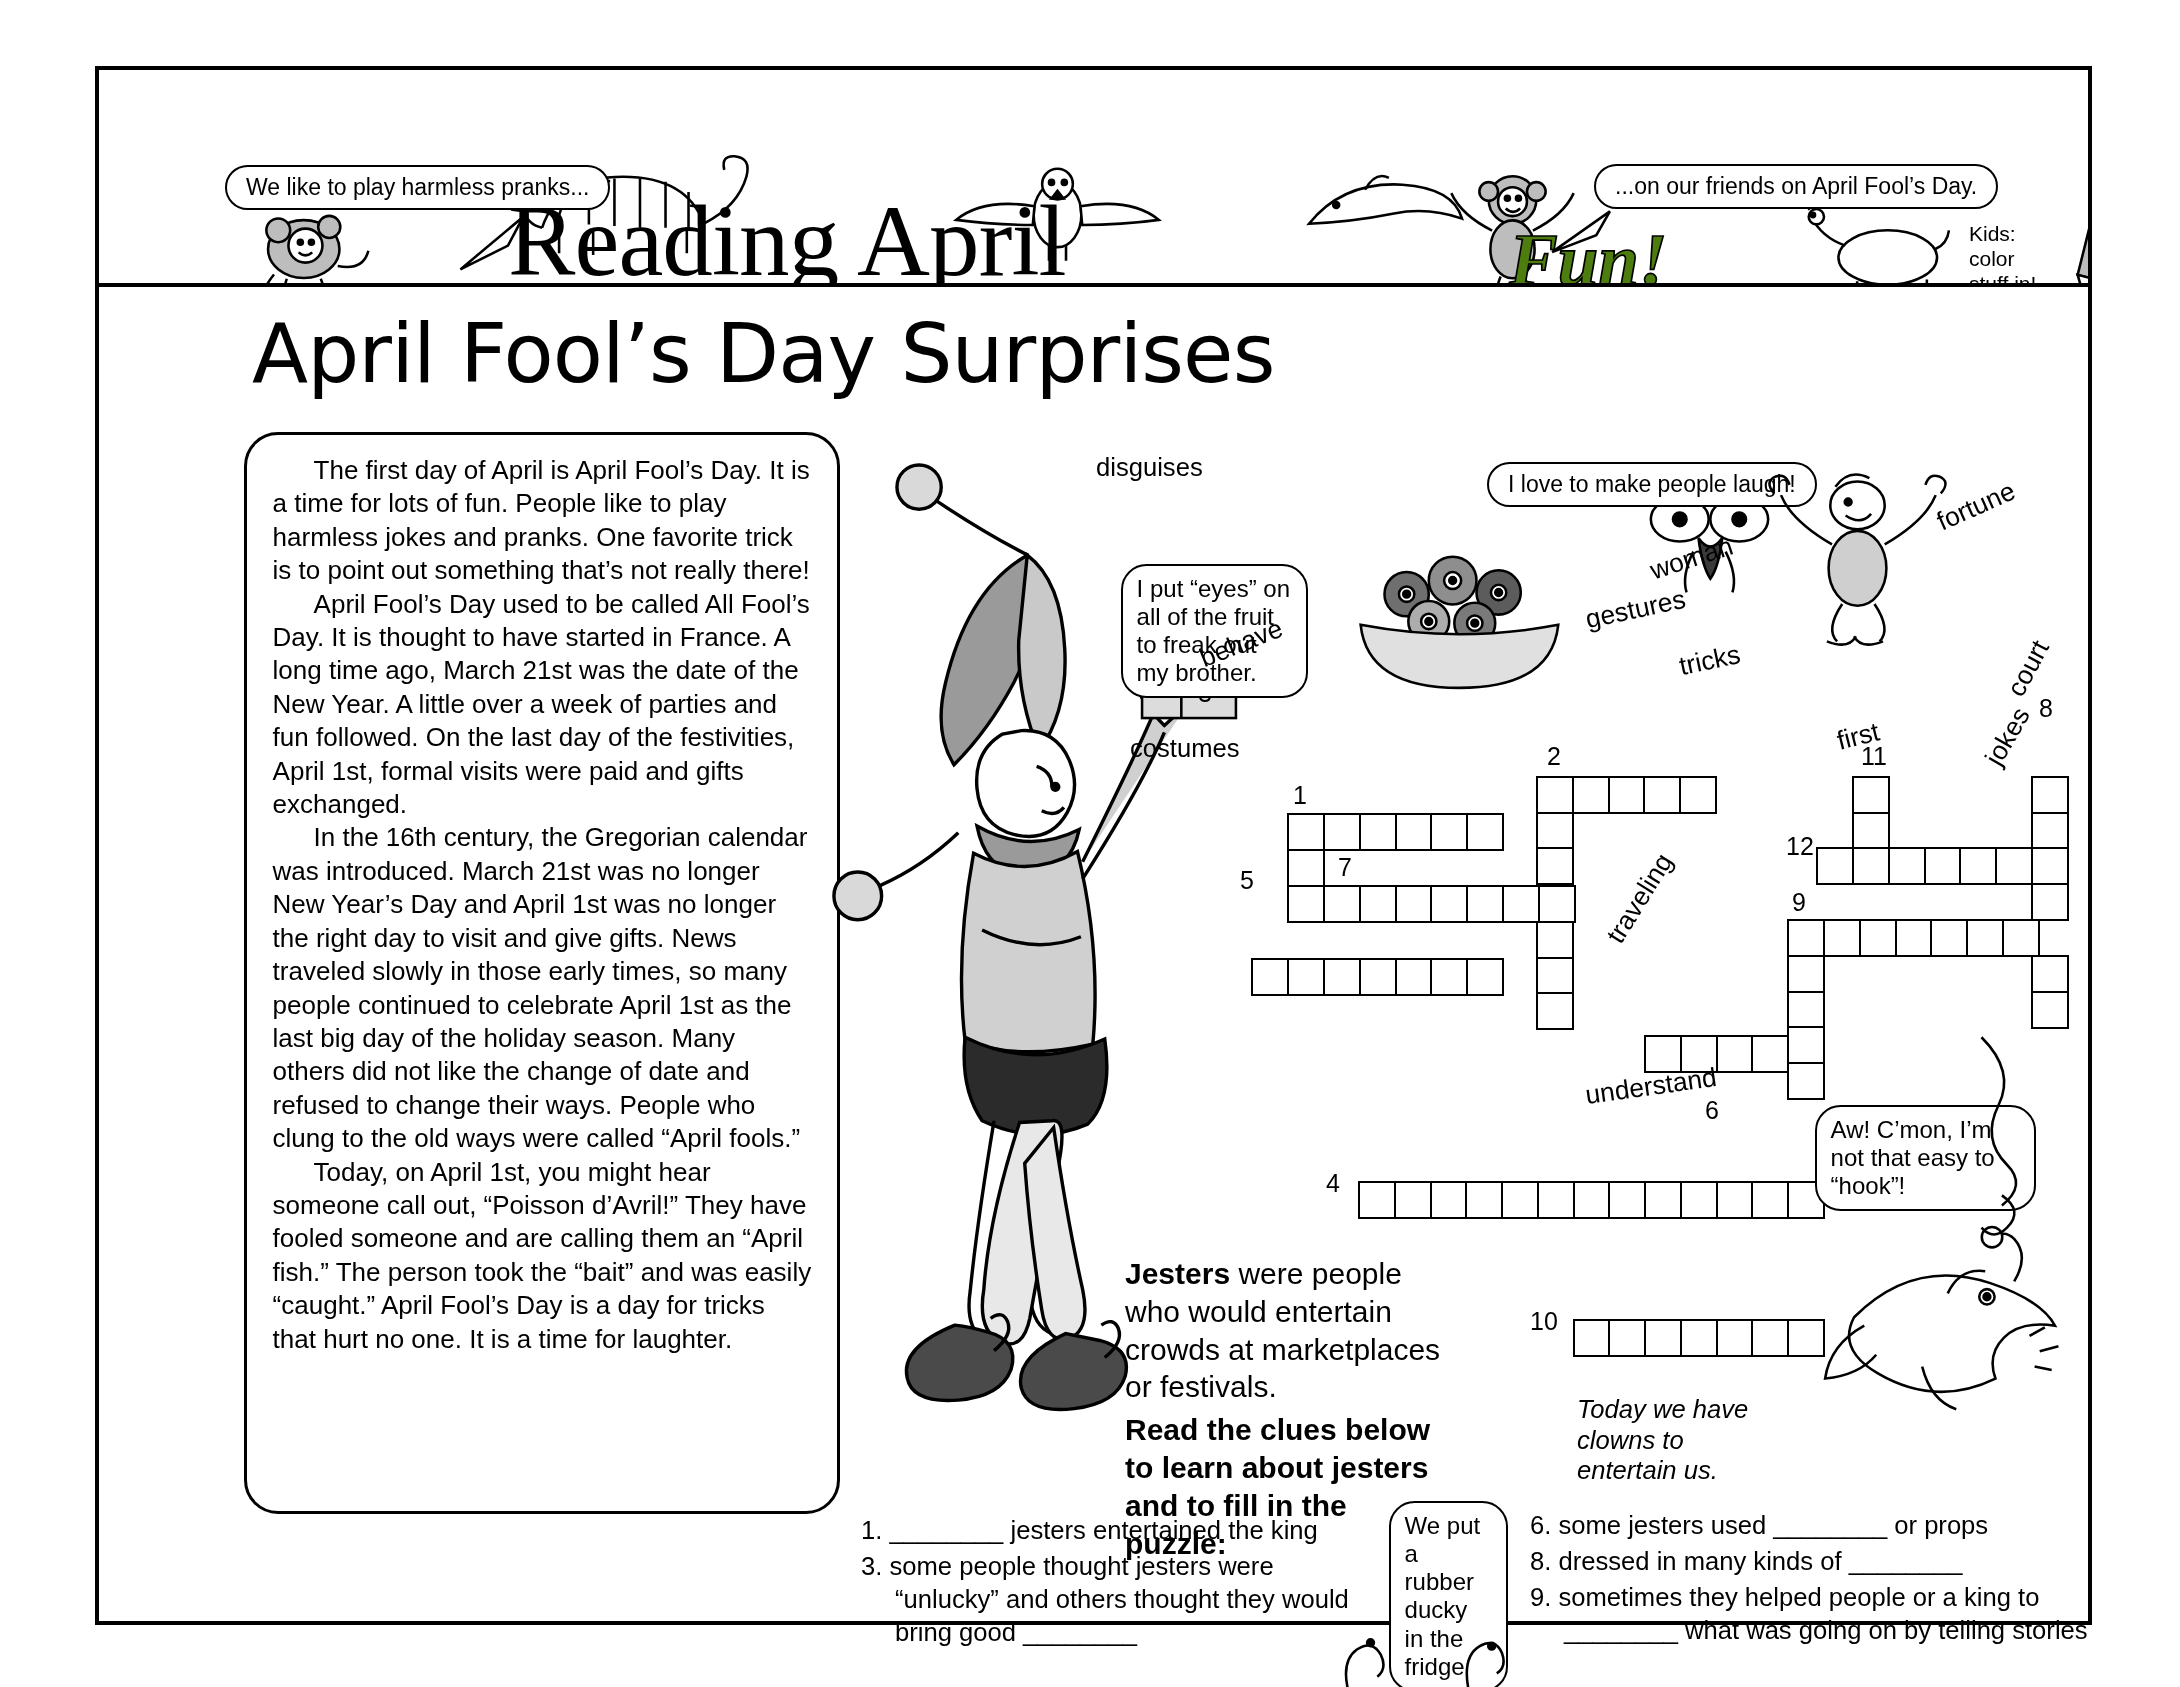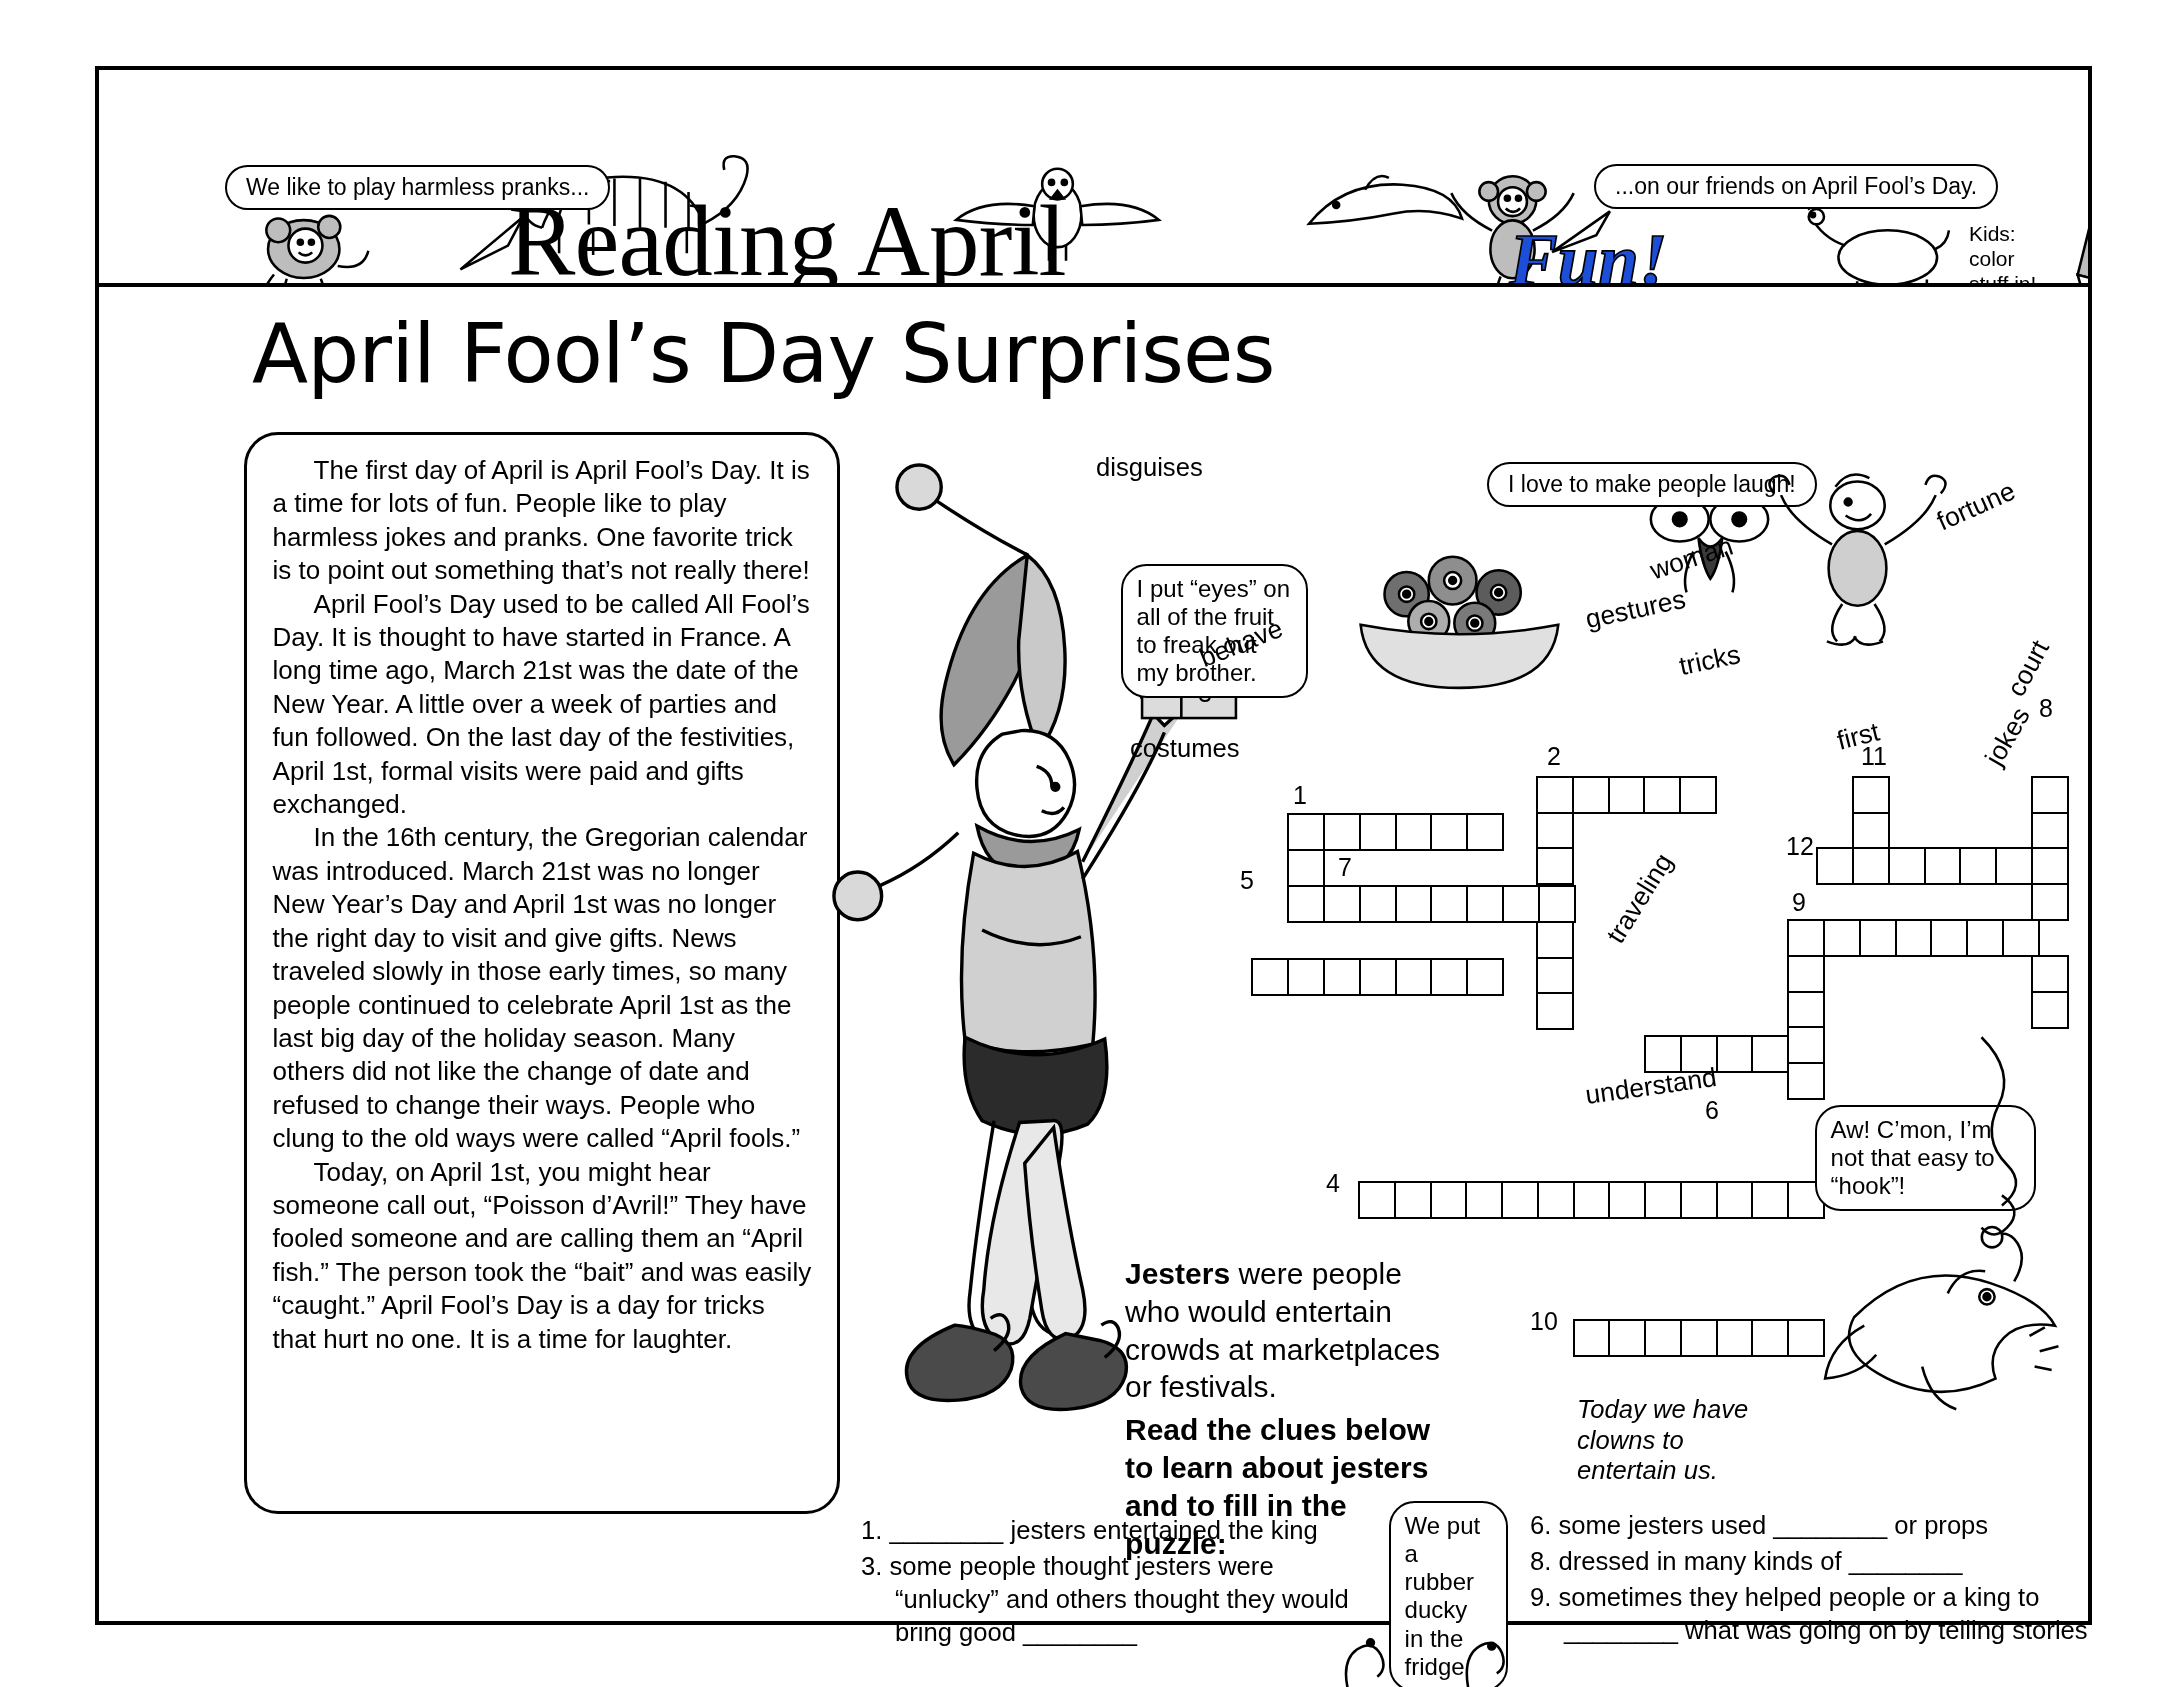"Fun!" .mast-fun { color: #1d4ed8 -> #4d7c0f }
